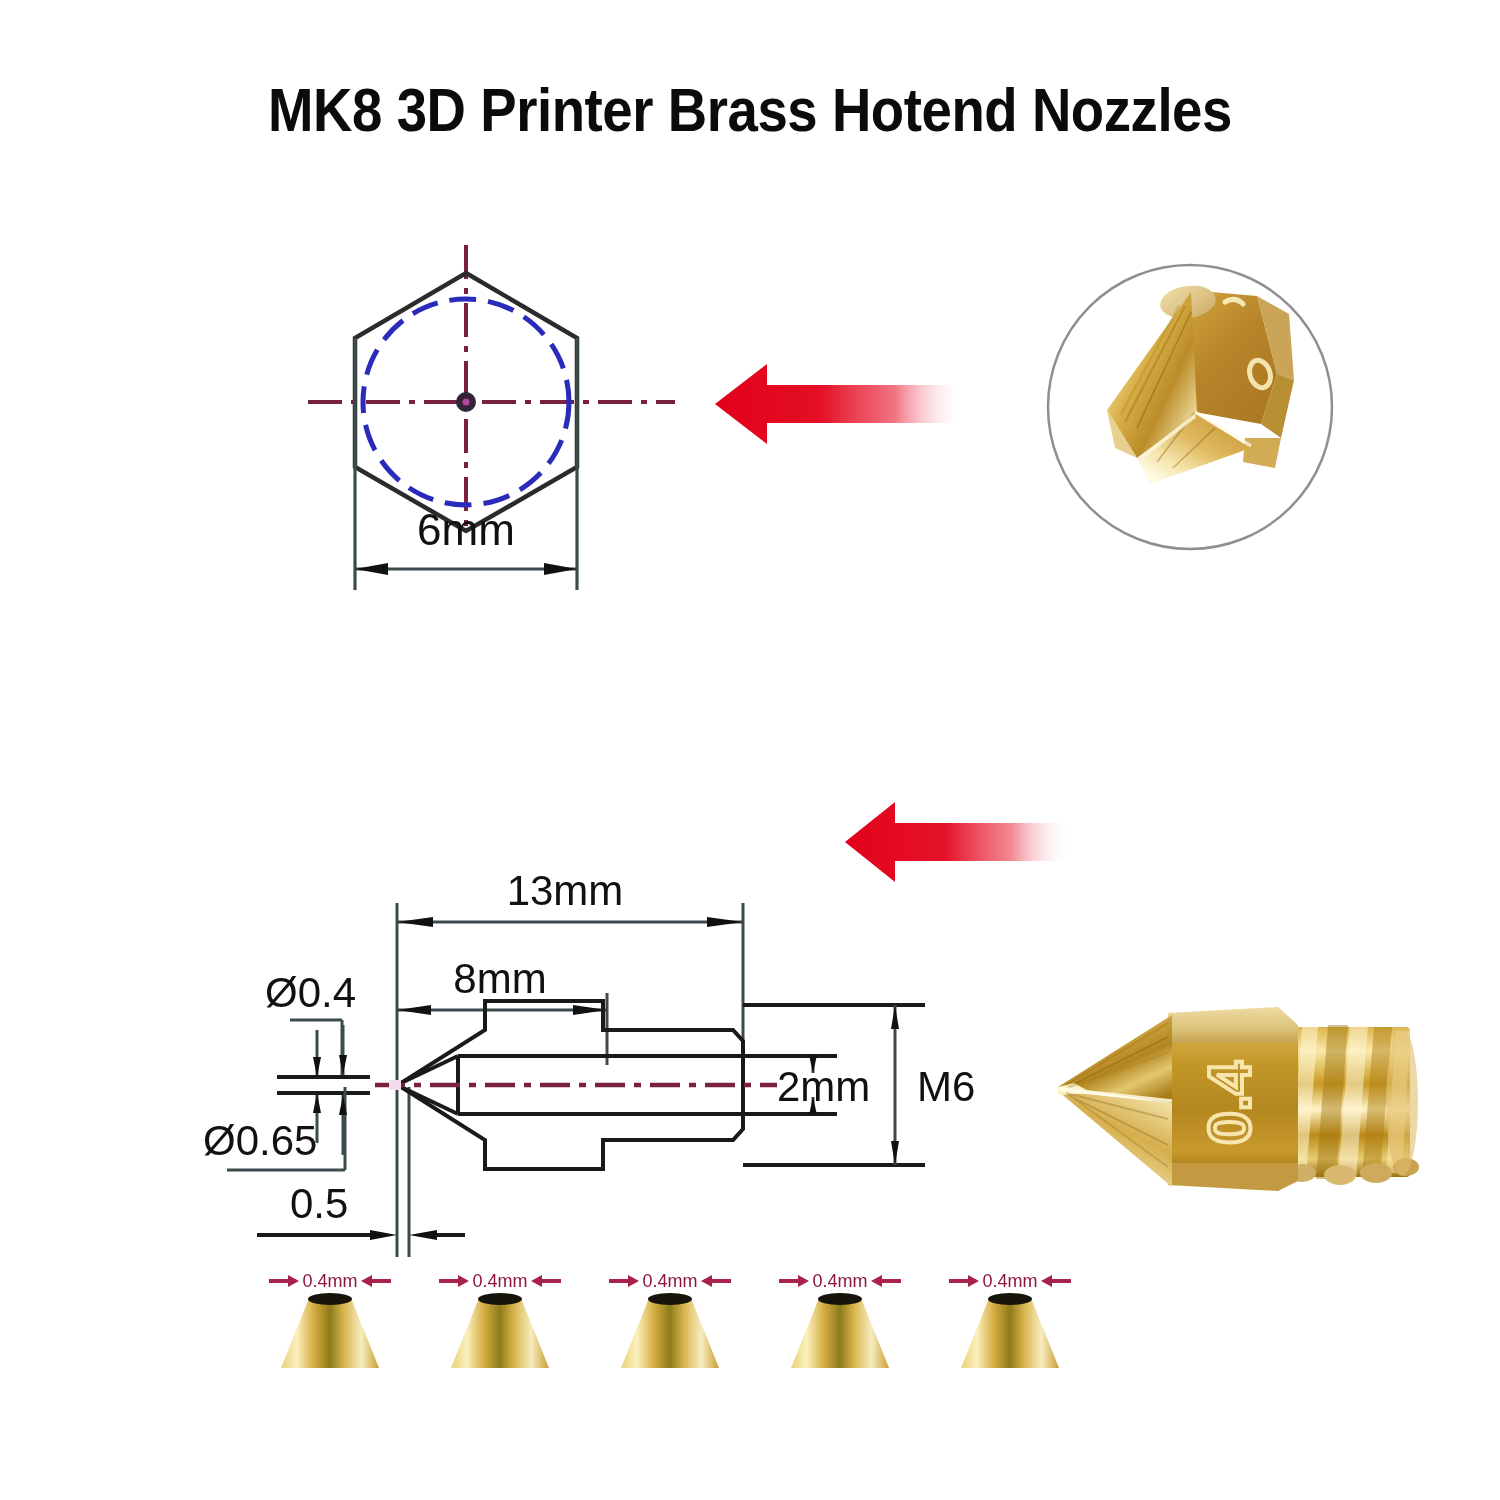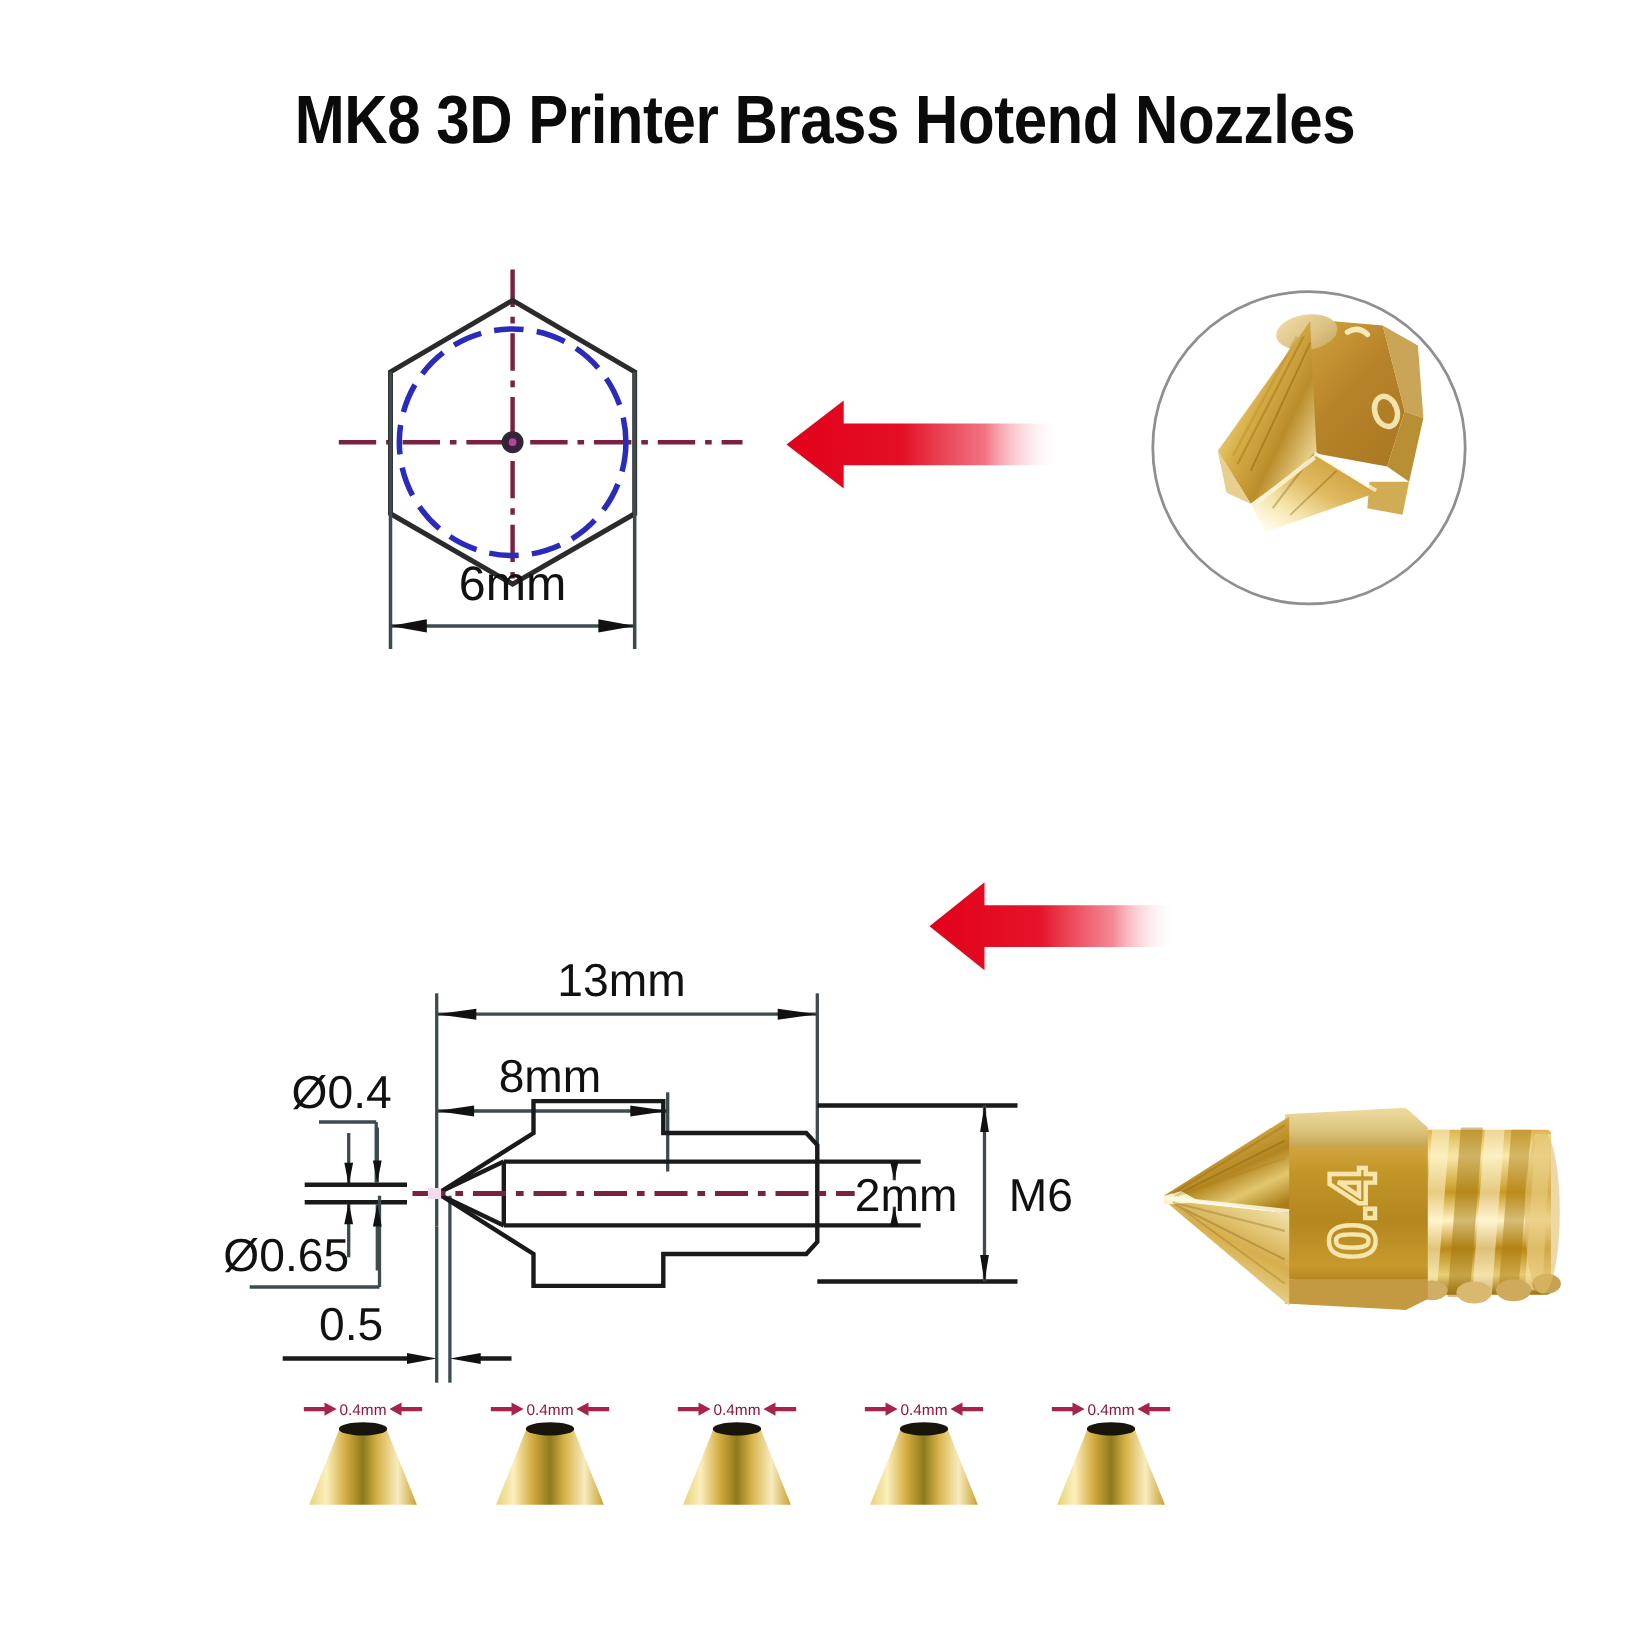"0.4mm" .mini-label { font-size: 14px -> 18px }
